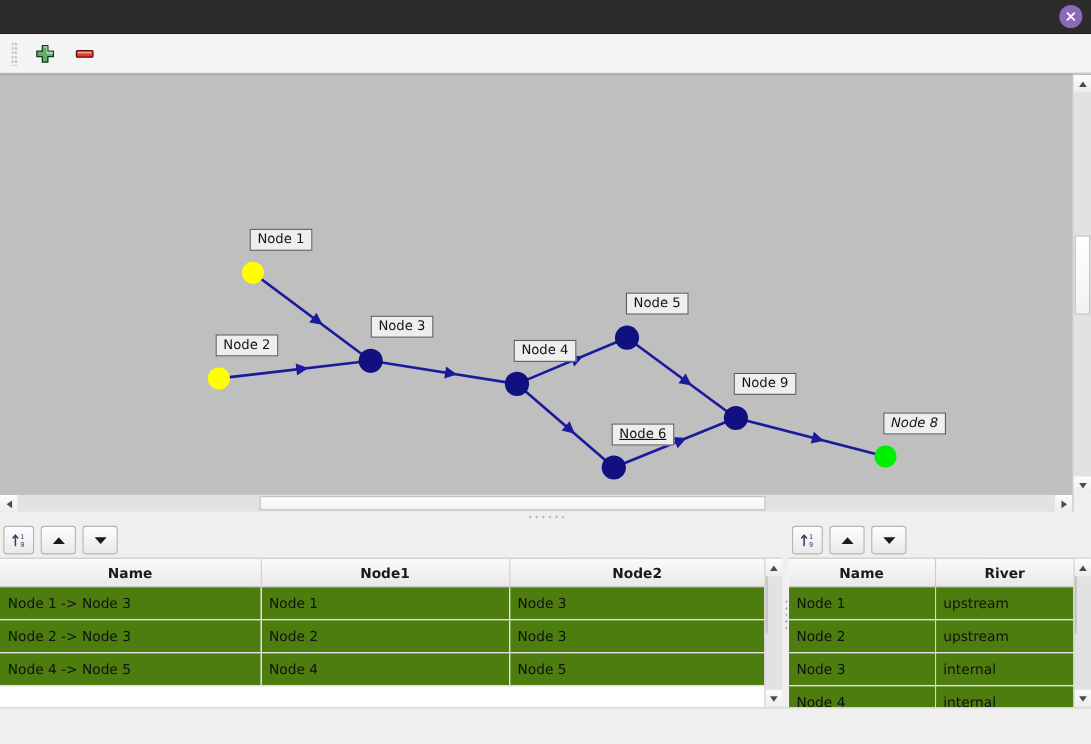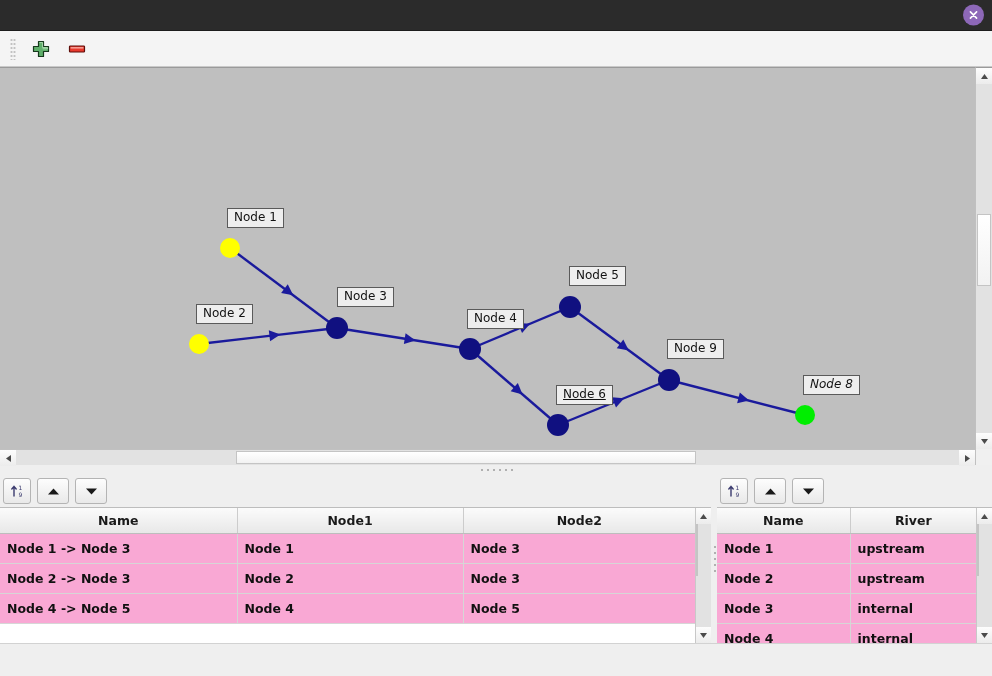"Node 1 -> Node 3" tbody td { background: #f9a8d4 -> #4d7c0f; font-weight: bold -> none }
